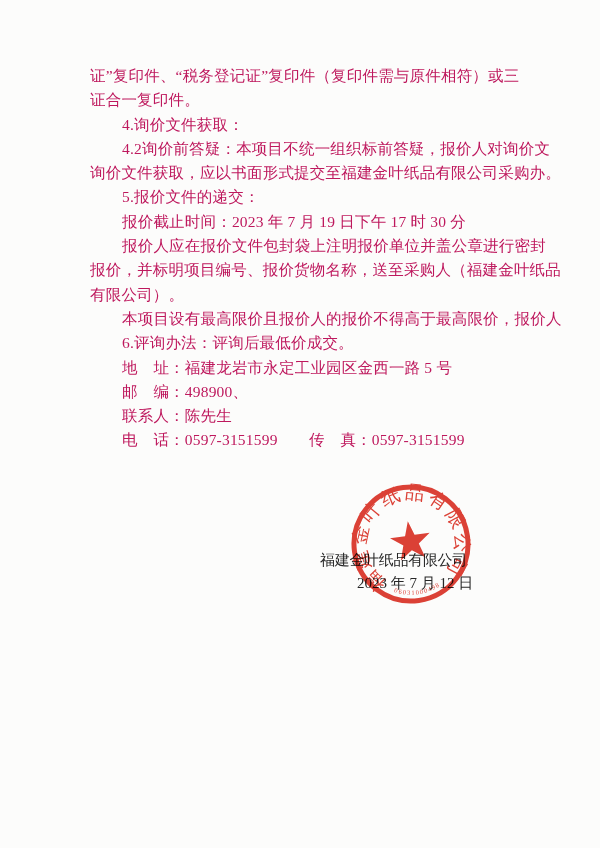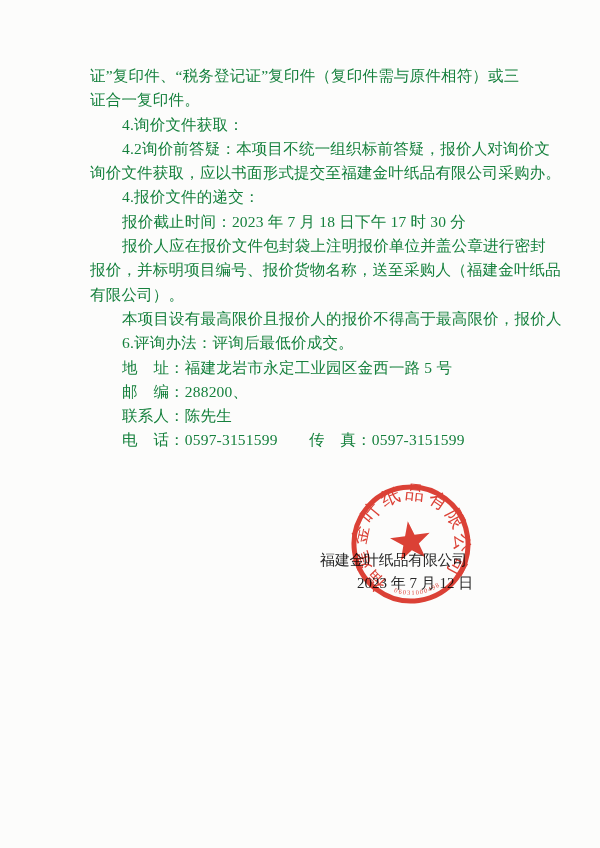"证”复印件、“税务登记证”复印件（复印件需与原件相符）或三" .doc-body { color: #15803d -> #be185d }
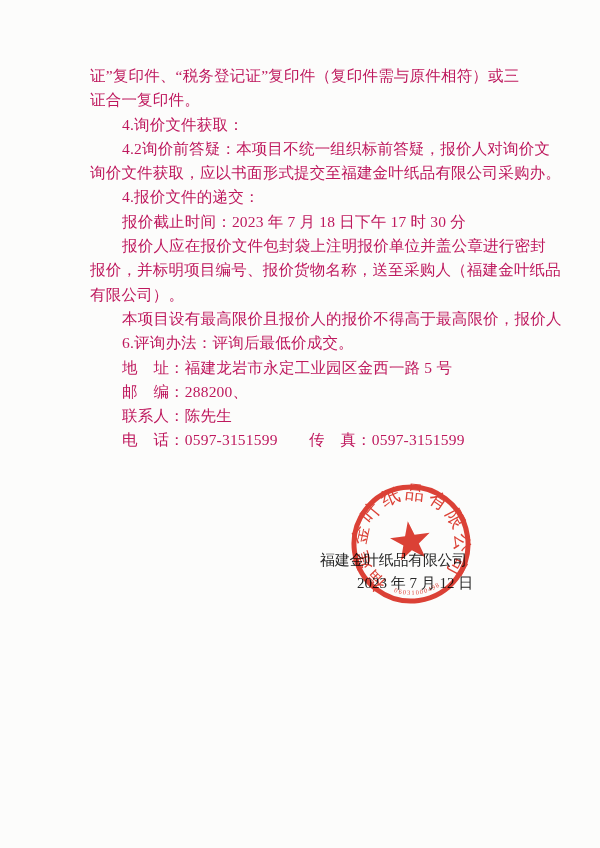"4.报价文件的递交：" div.line { text: 4 -> 5 }
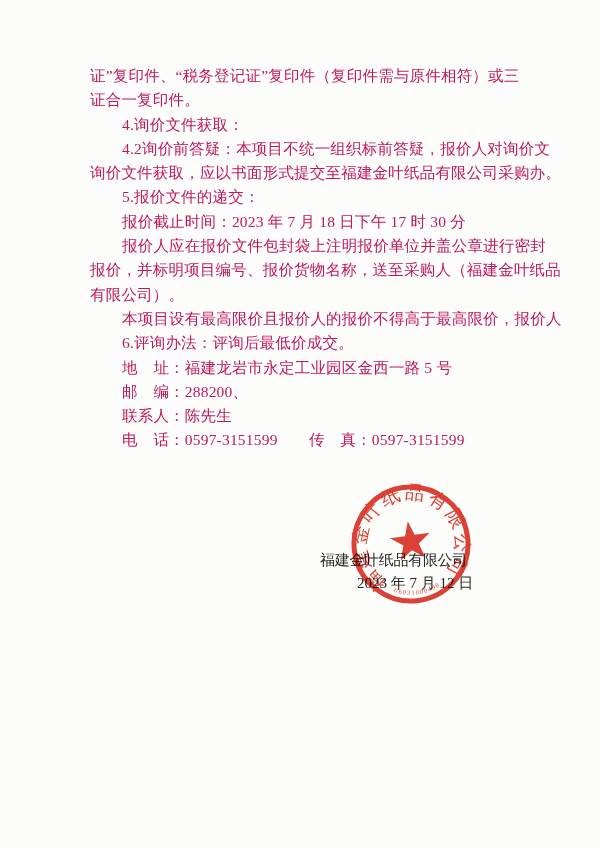"报价截止时间：2023 年 7 月 18" div.line { text: 18 -> 19 }
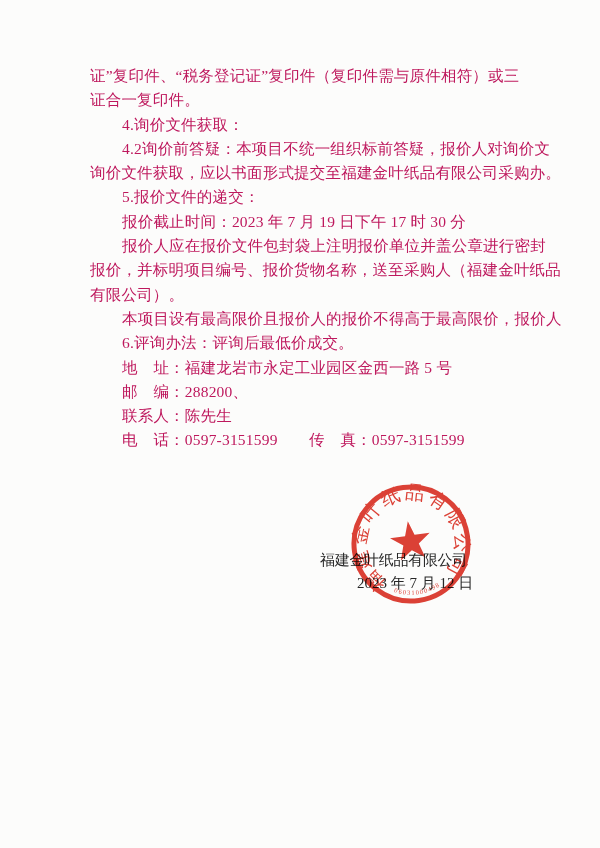"邮 编：288200、" div.line { text: 288200 -> 498900 }
